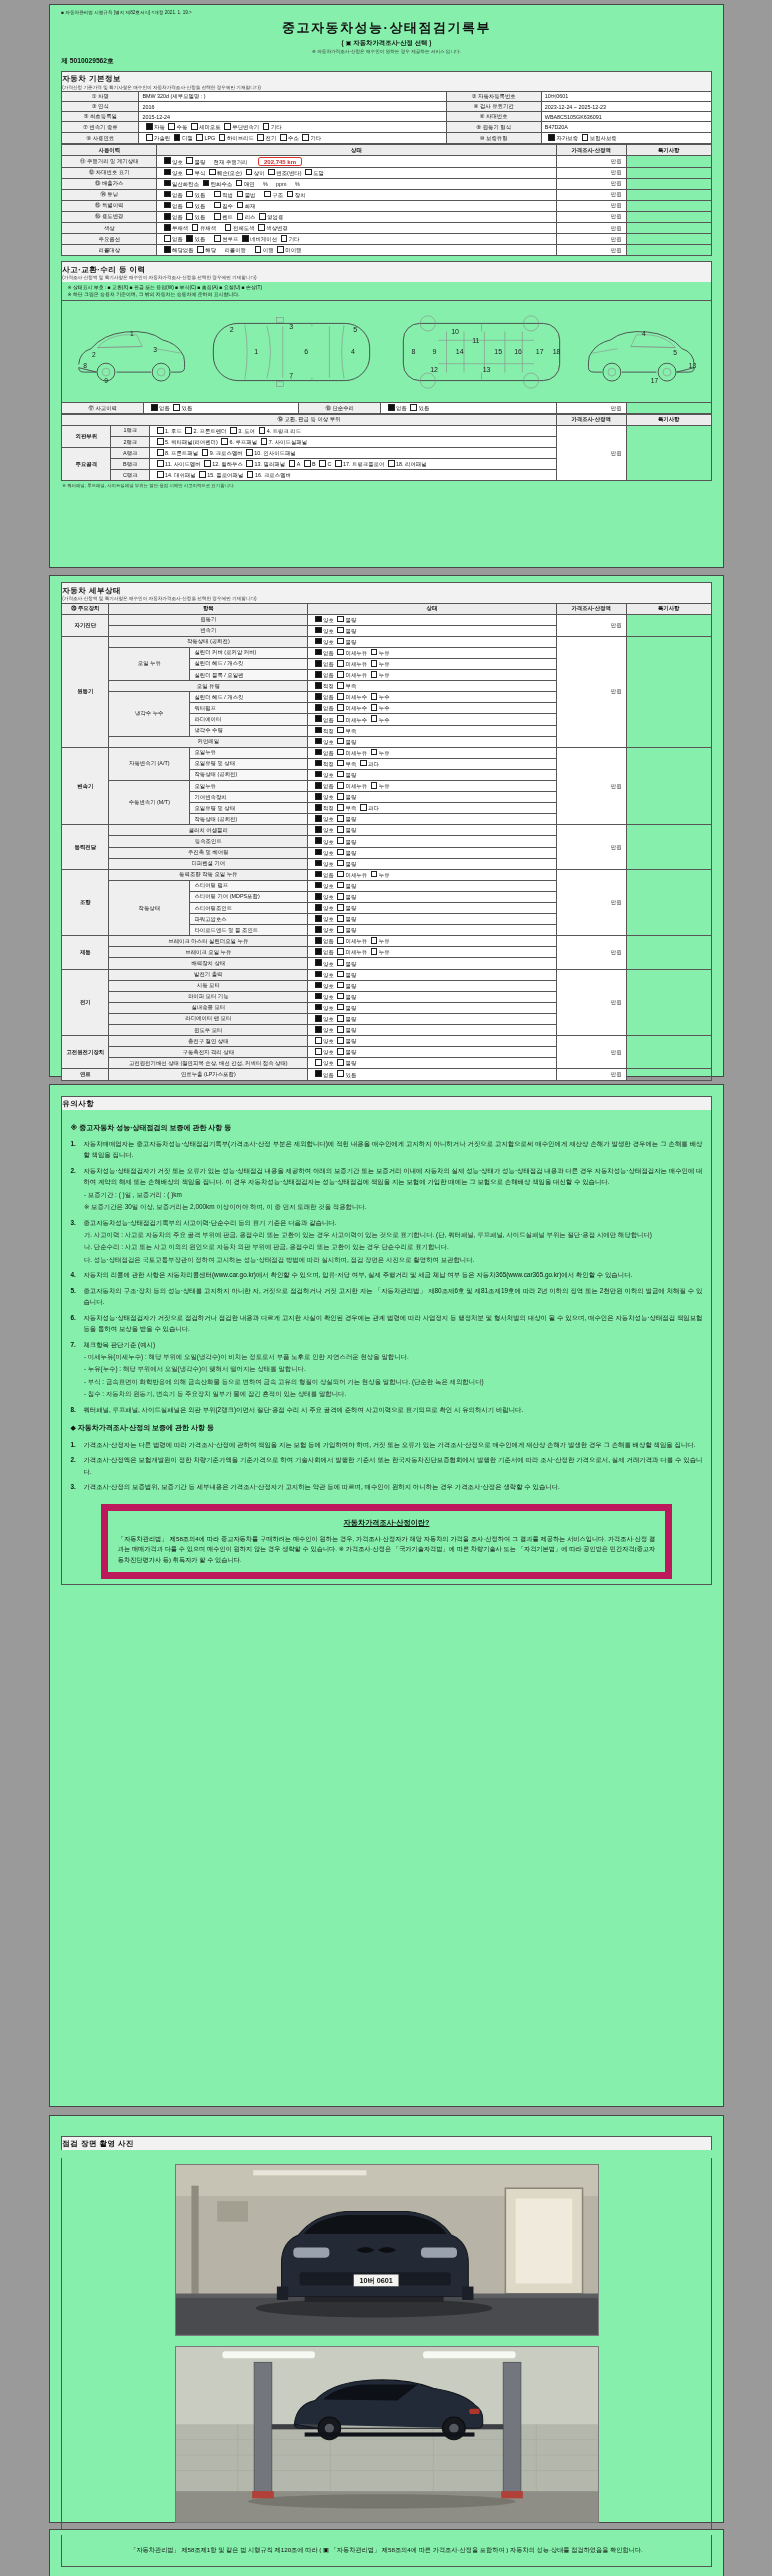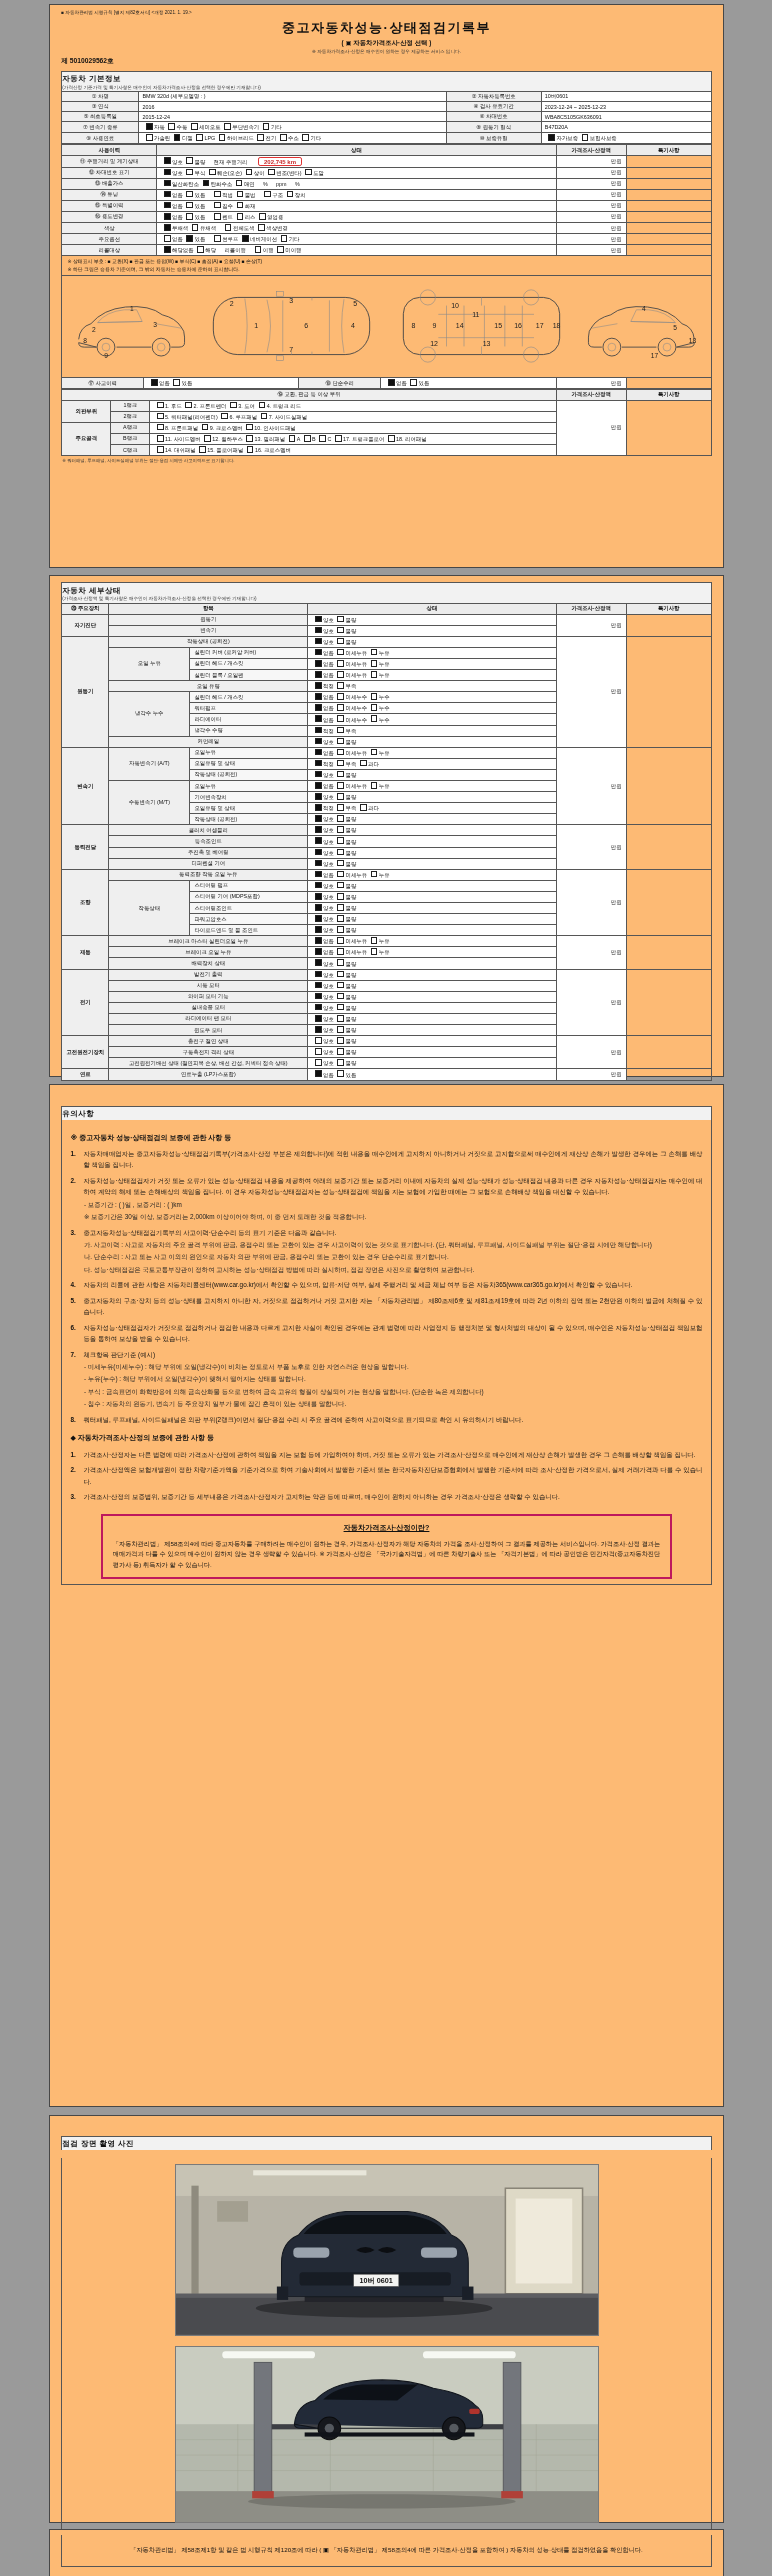"중고자동차성능·상태점검기록부" .page { background: #fdba74 -> #86efac }
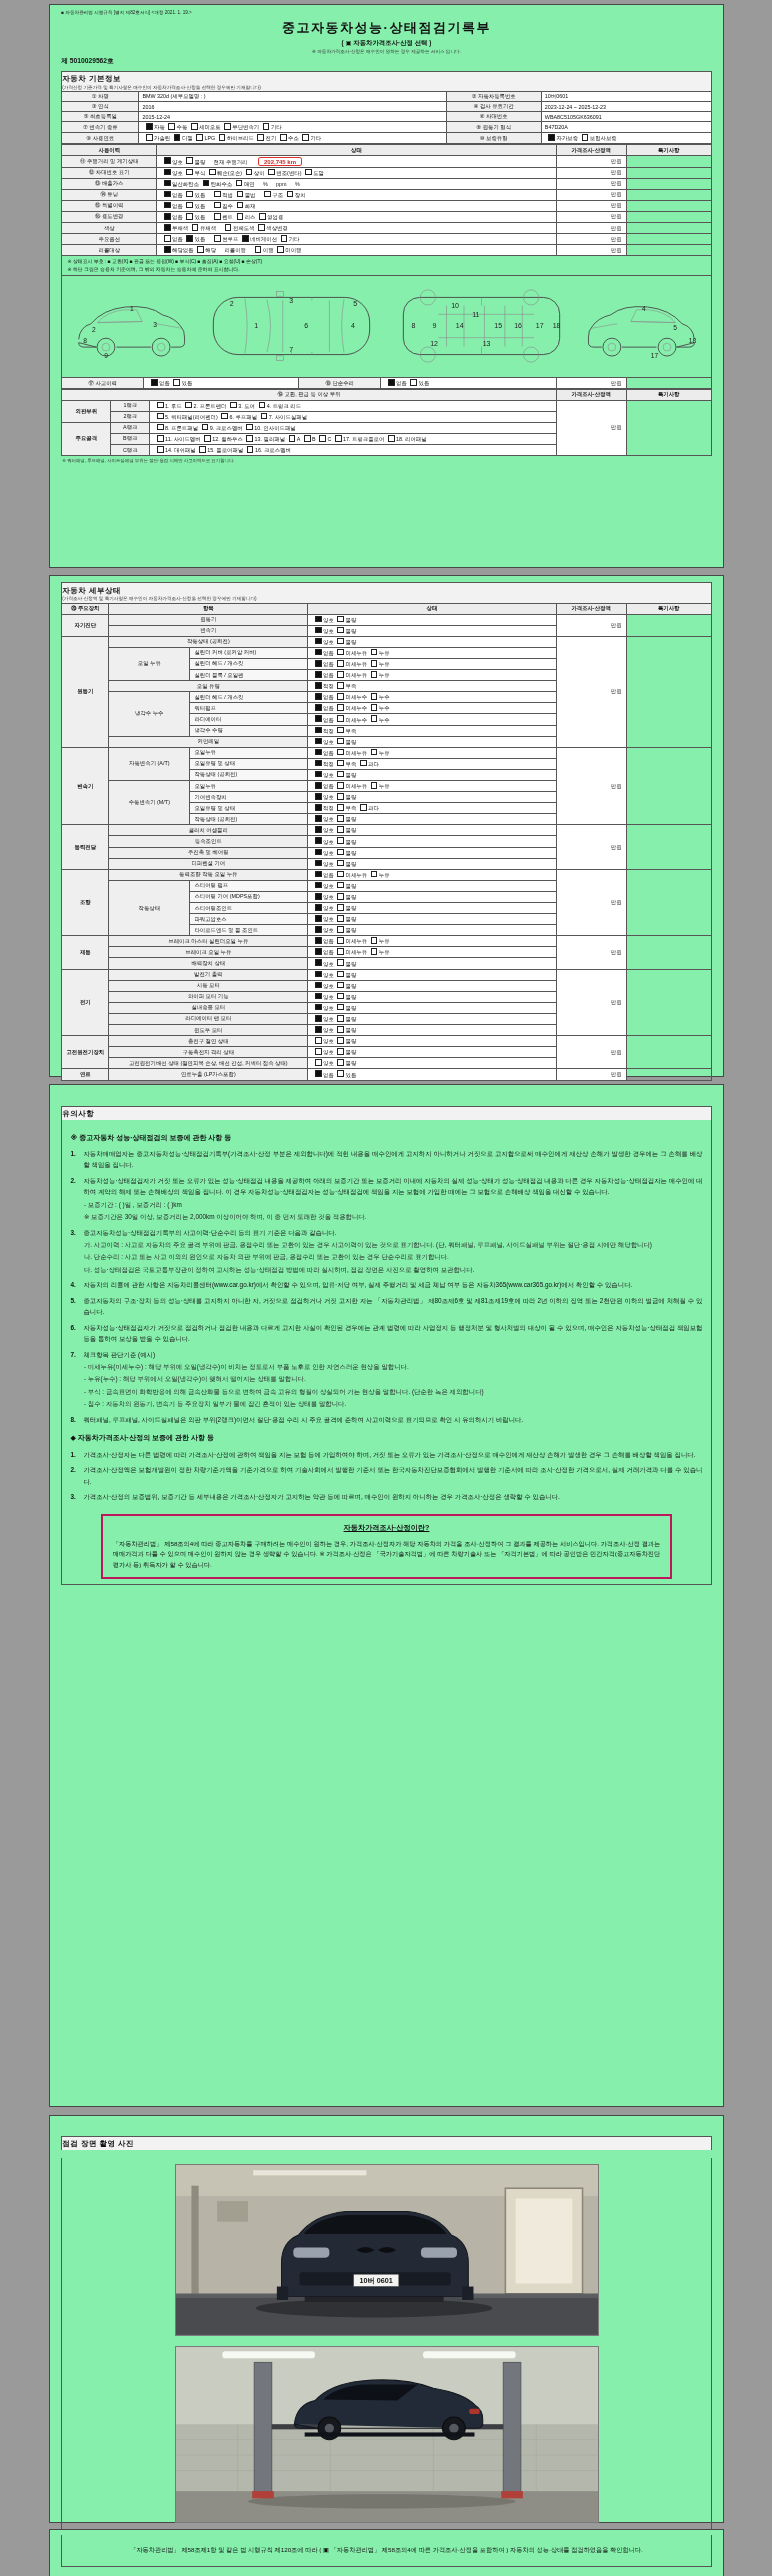"사고·교환·수리 등 이력" div.sec { html: none -> <div> <div>사고·교환·수리 등 이력</div> <div>(가격조사·산정액 및 특기사항은 매수인이 자동차가격조사·산정을 선택한 경우에만 기재합니다)</div> </div> }
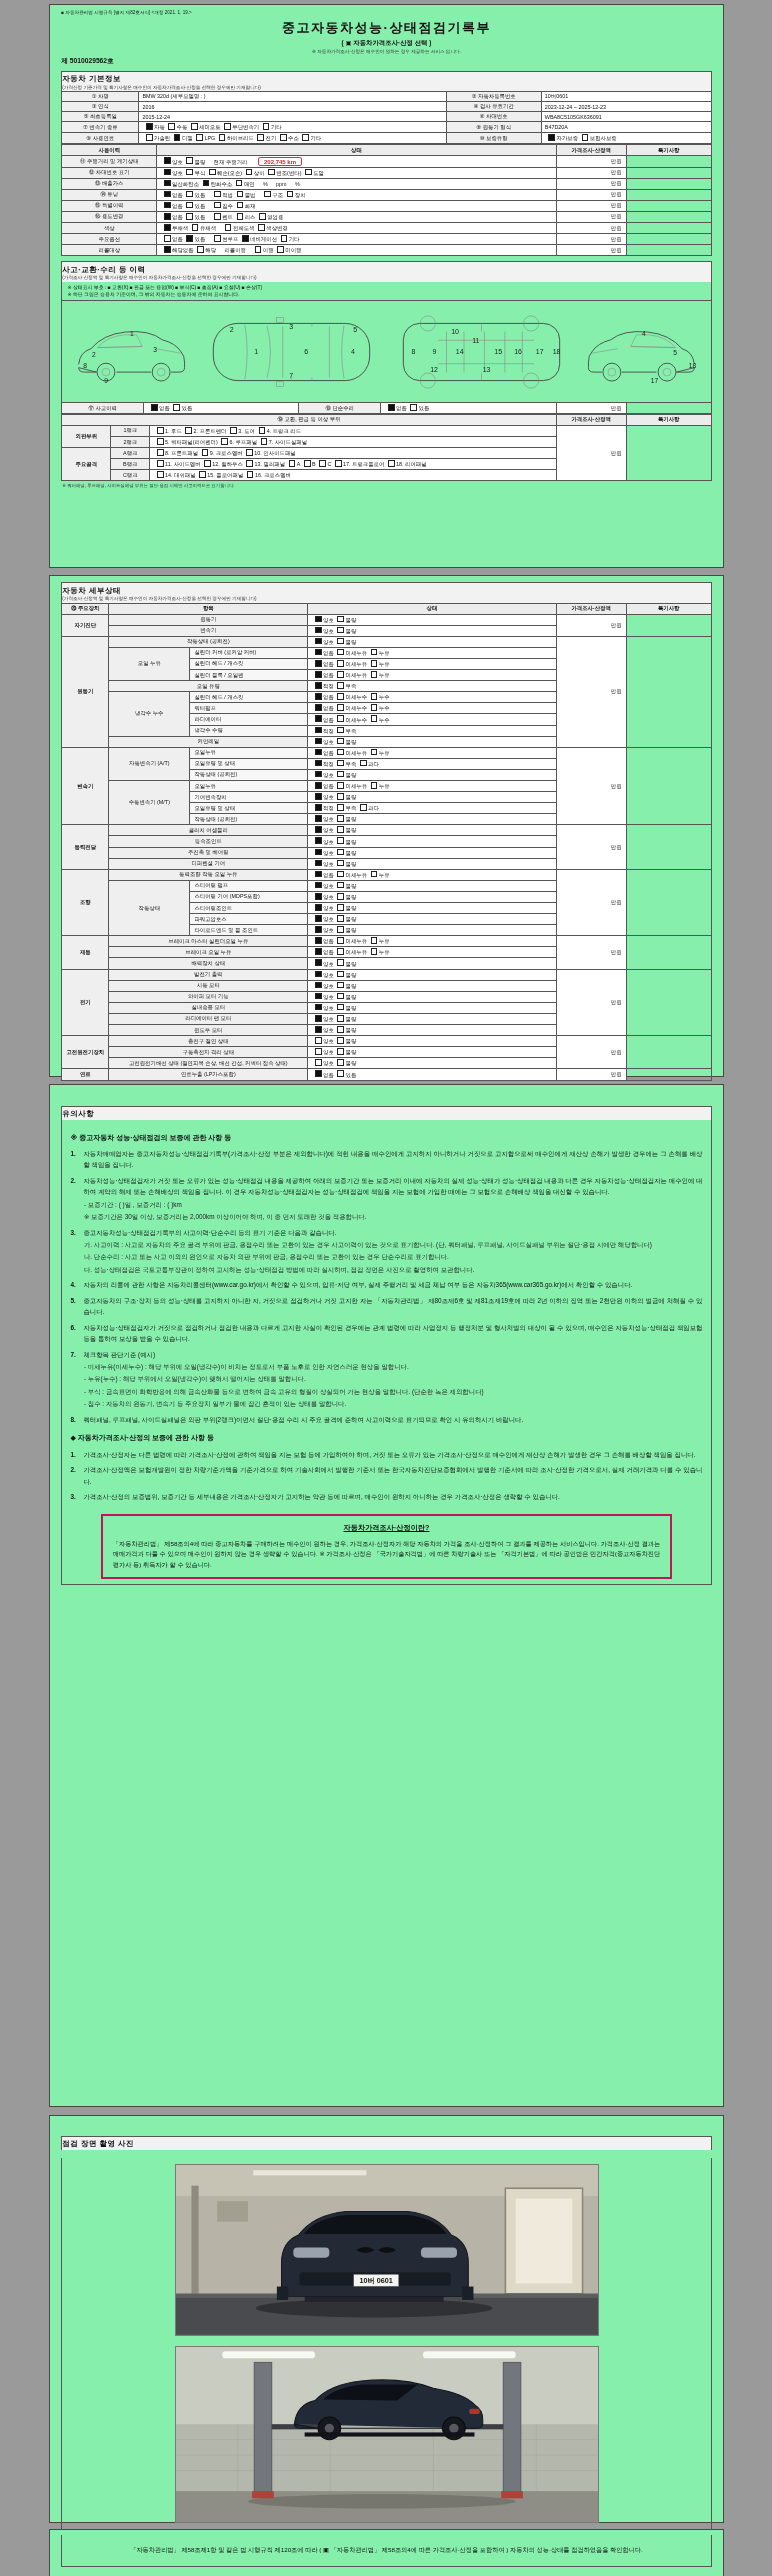"유의사항" div.sec { margin-top: 15px -> 5px }
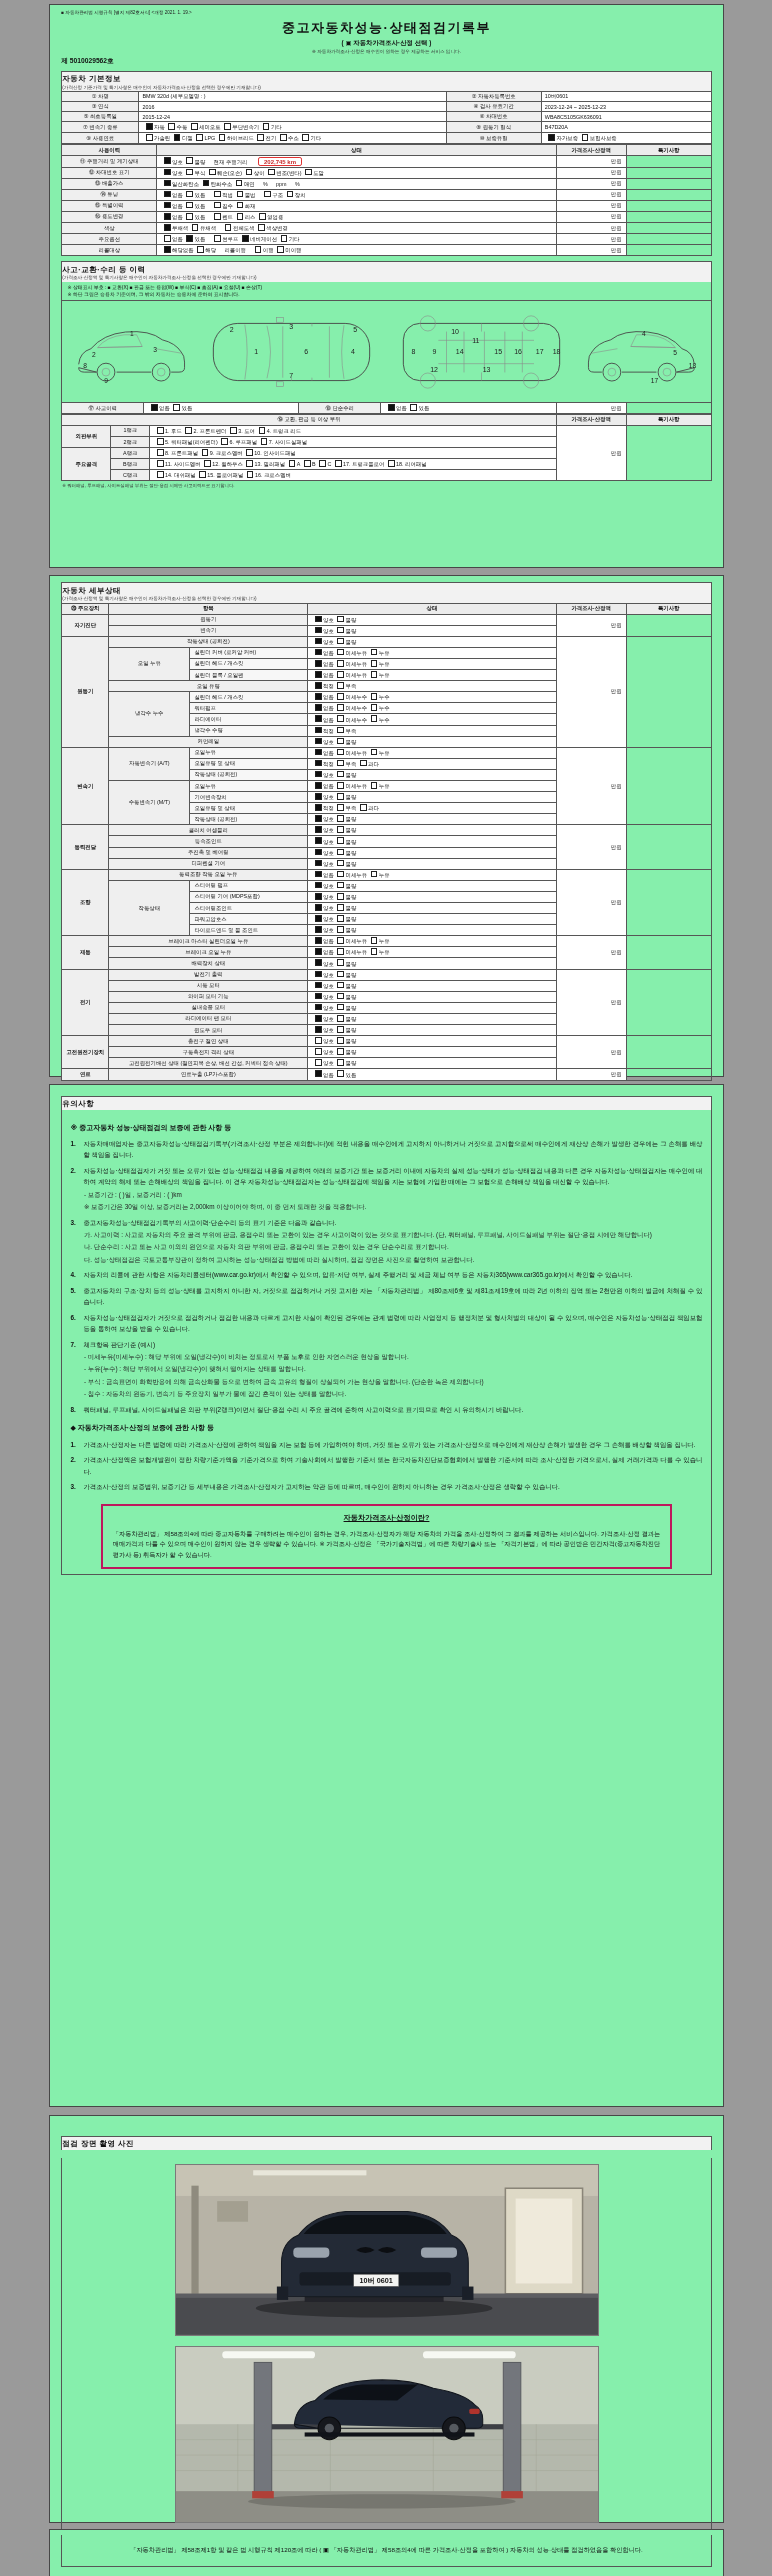"자동차가격조사·산정이란?" .nbox { border: 2px solid #be185d -> 7px solid #be185d }
